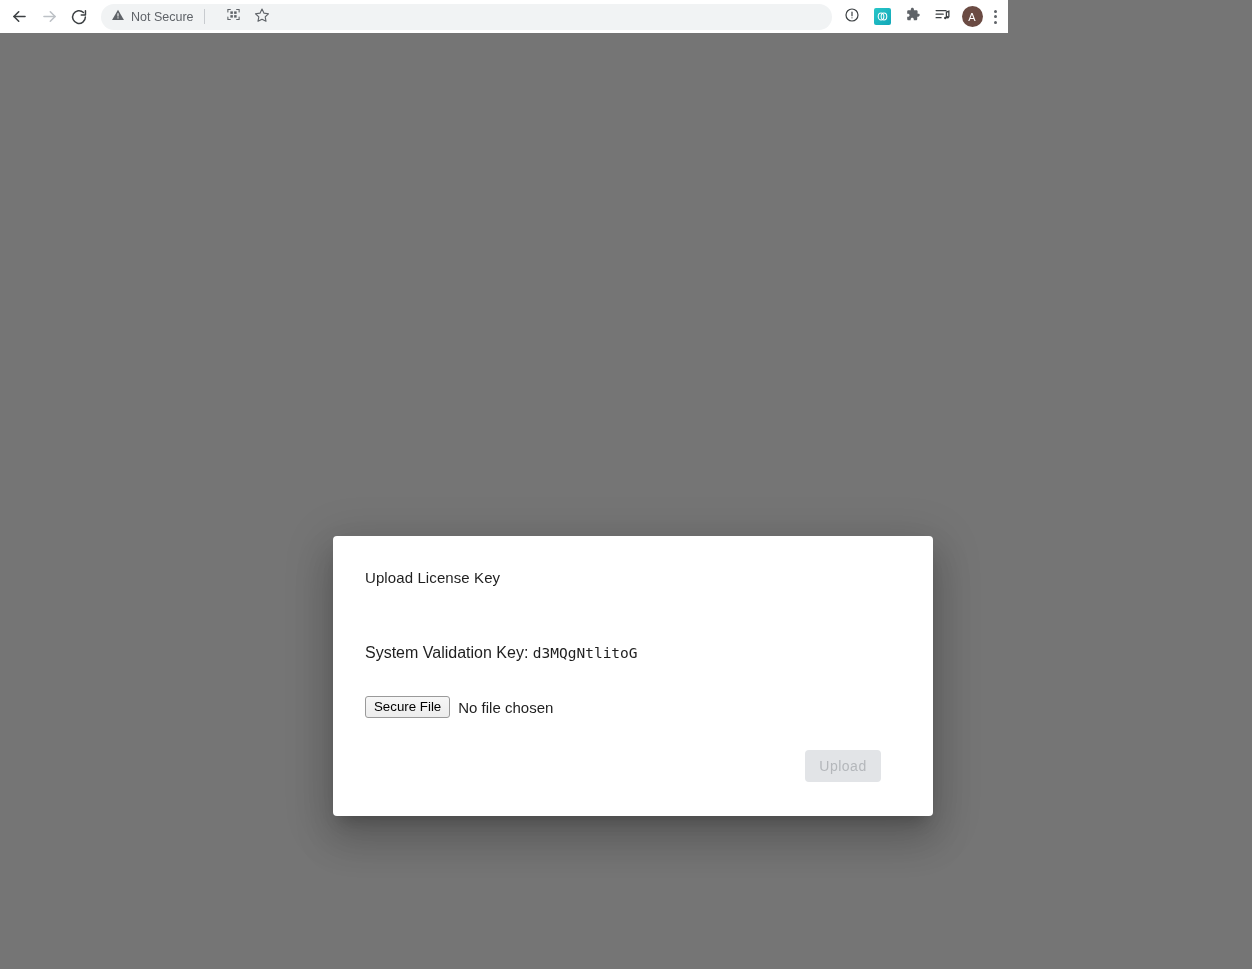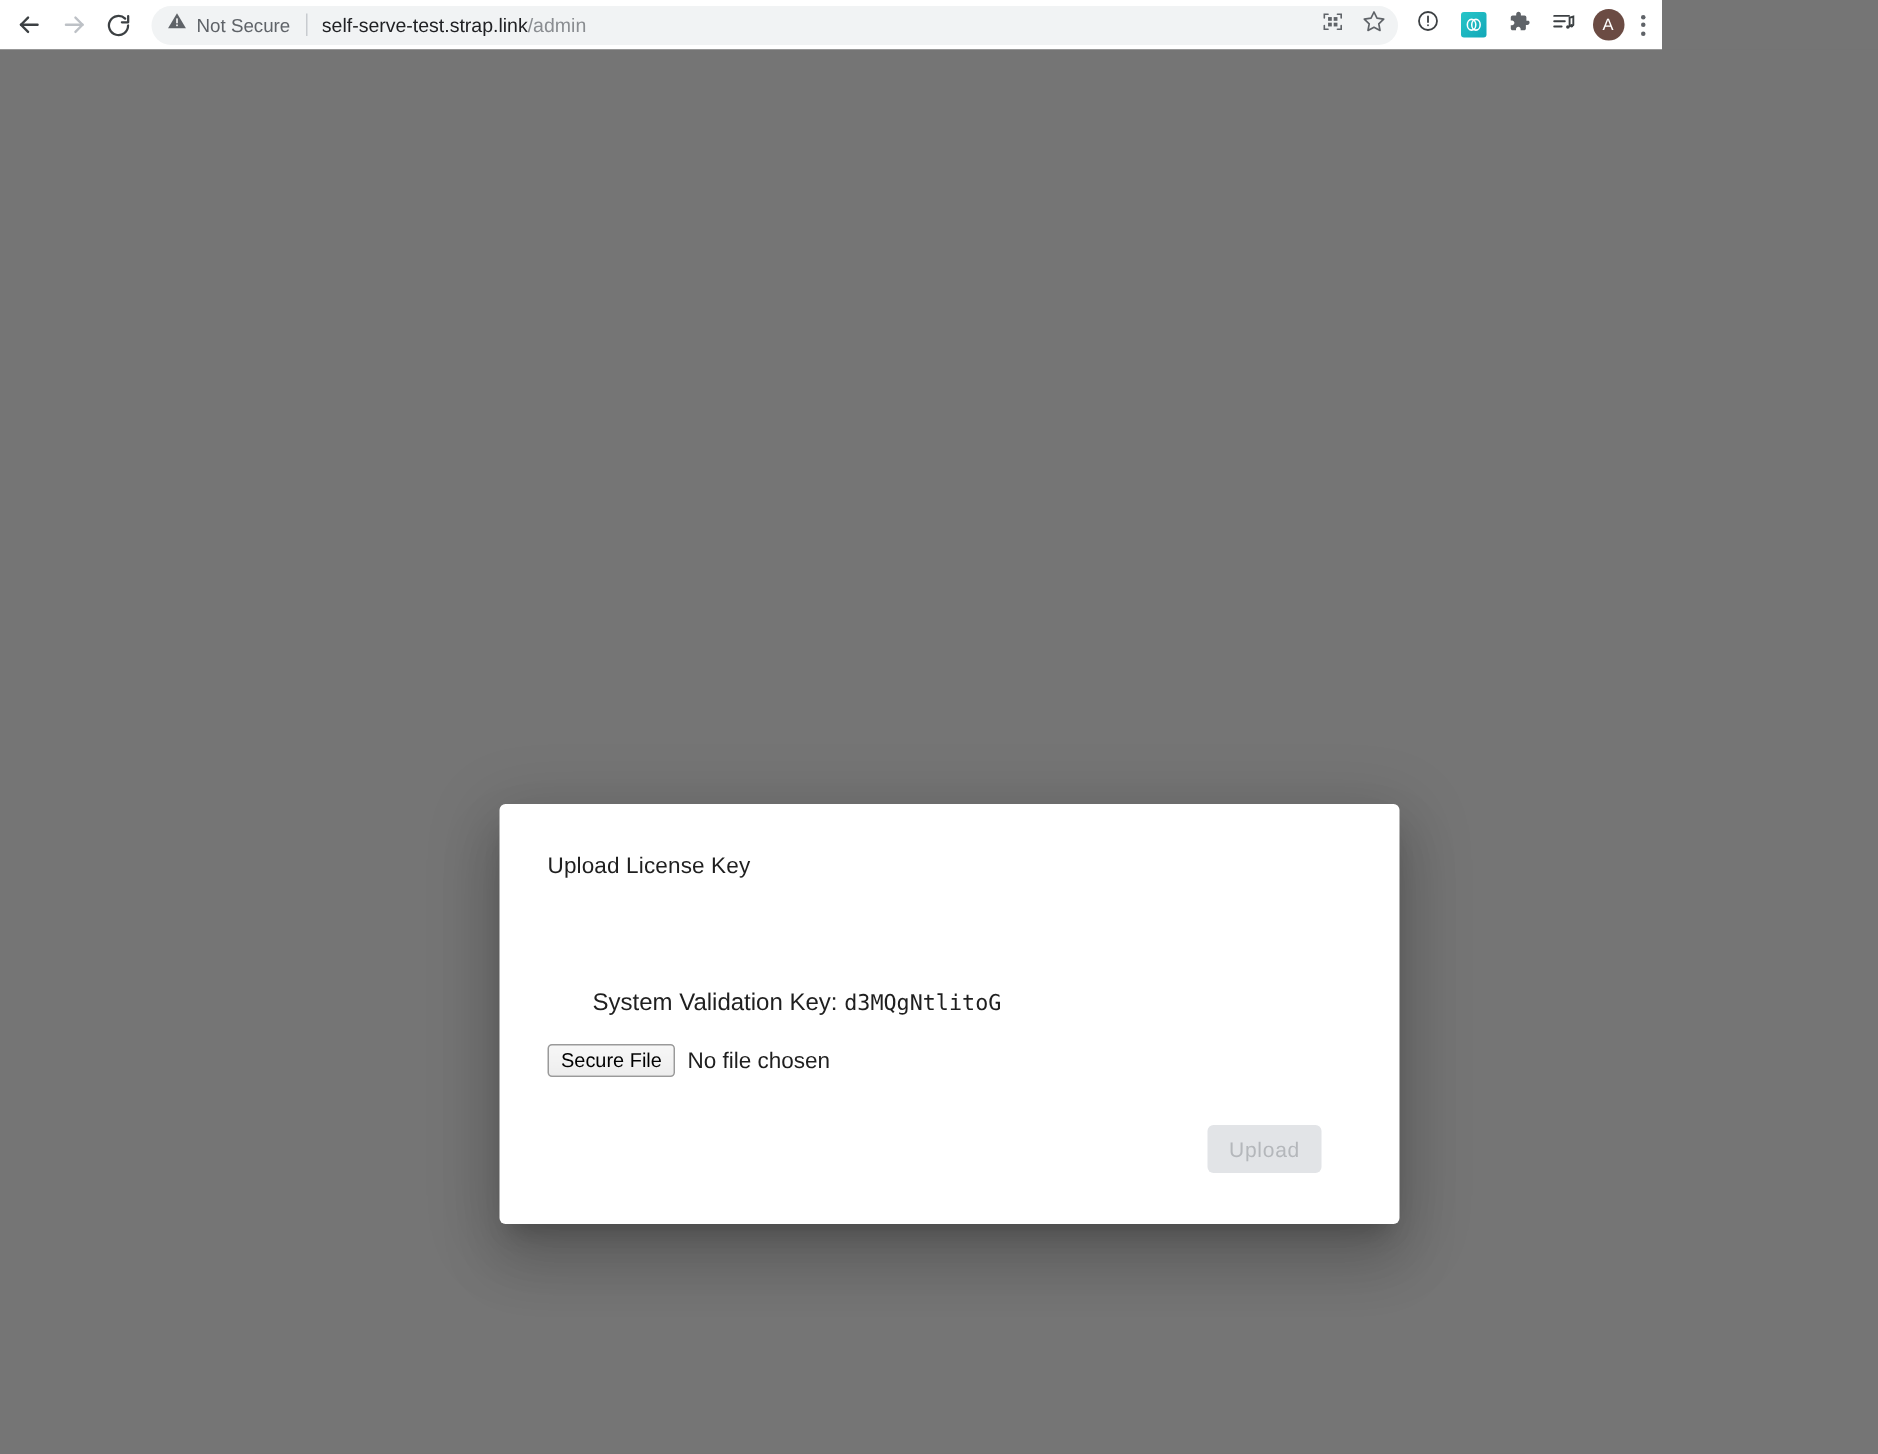"Not Secure" .browser-toolbar { width: 1108px -> 1008px }
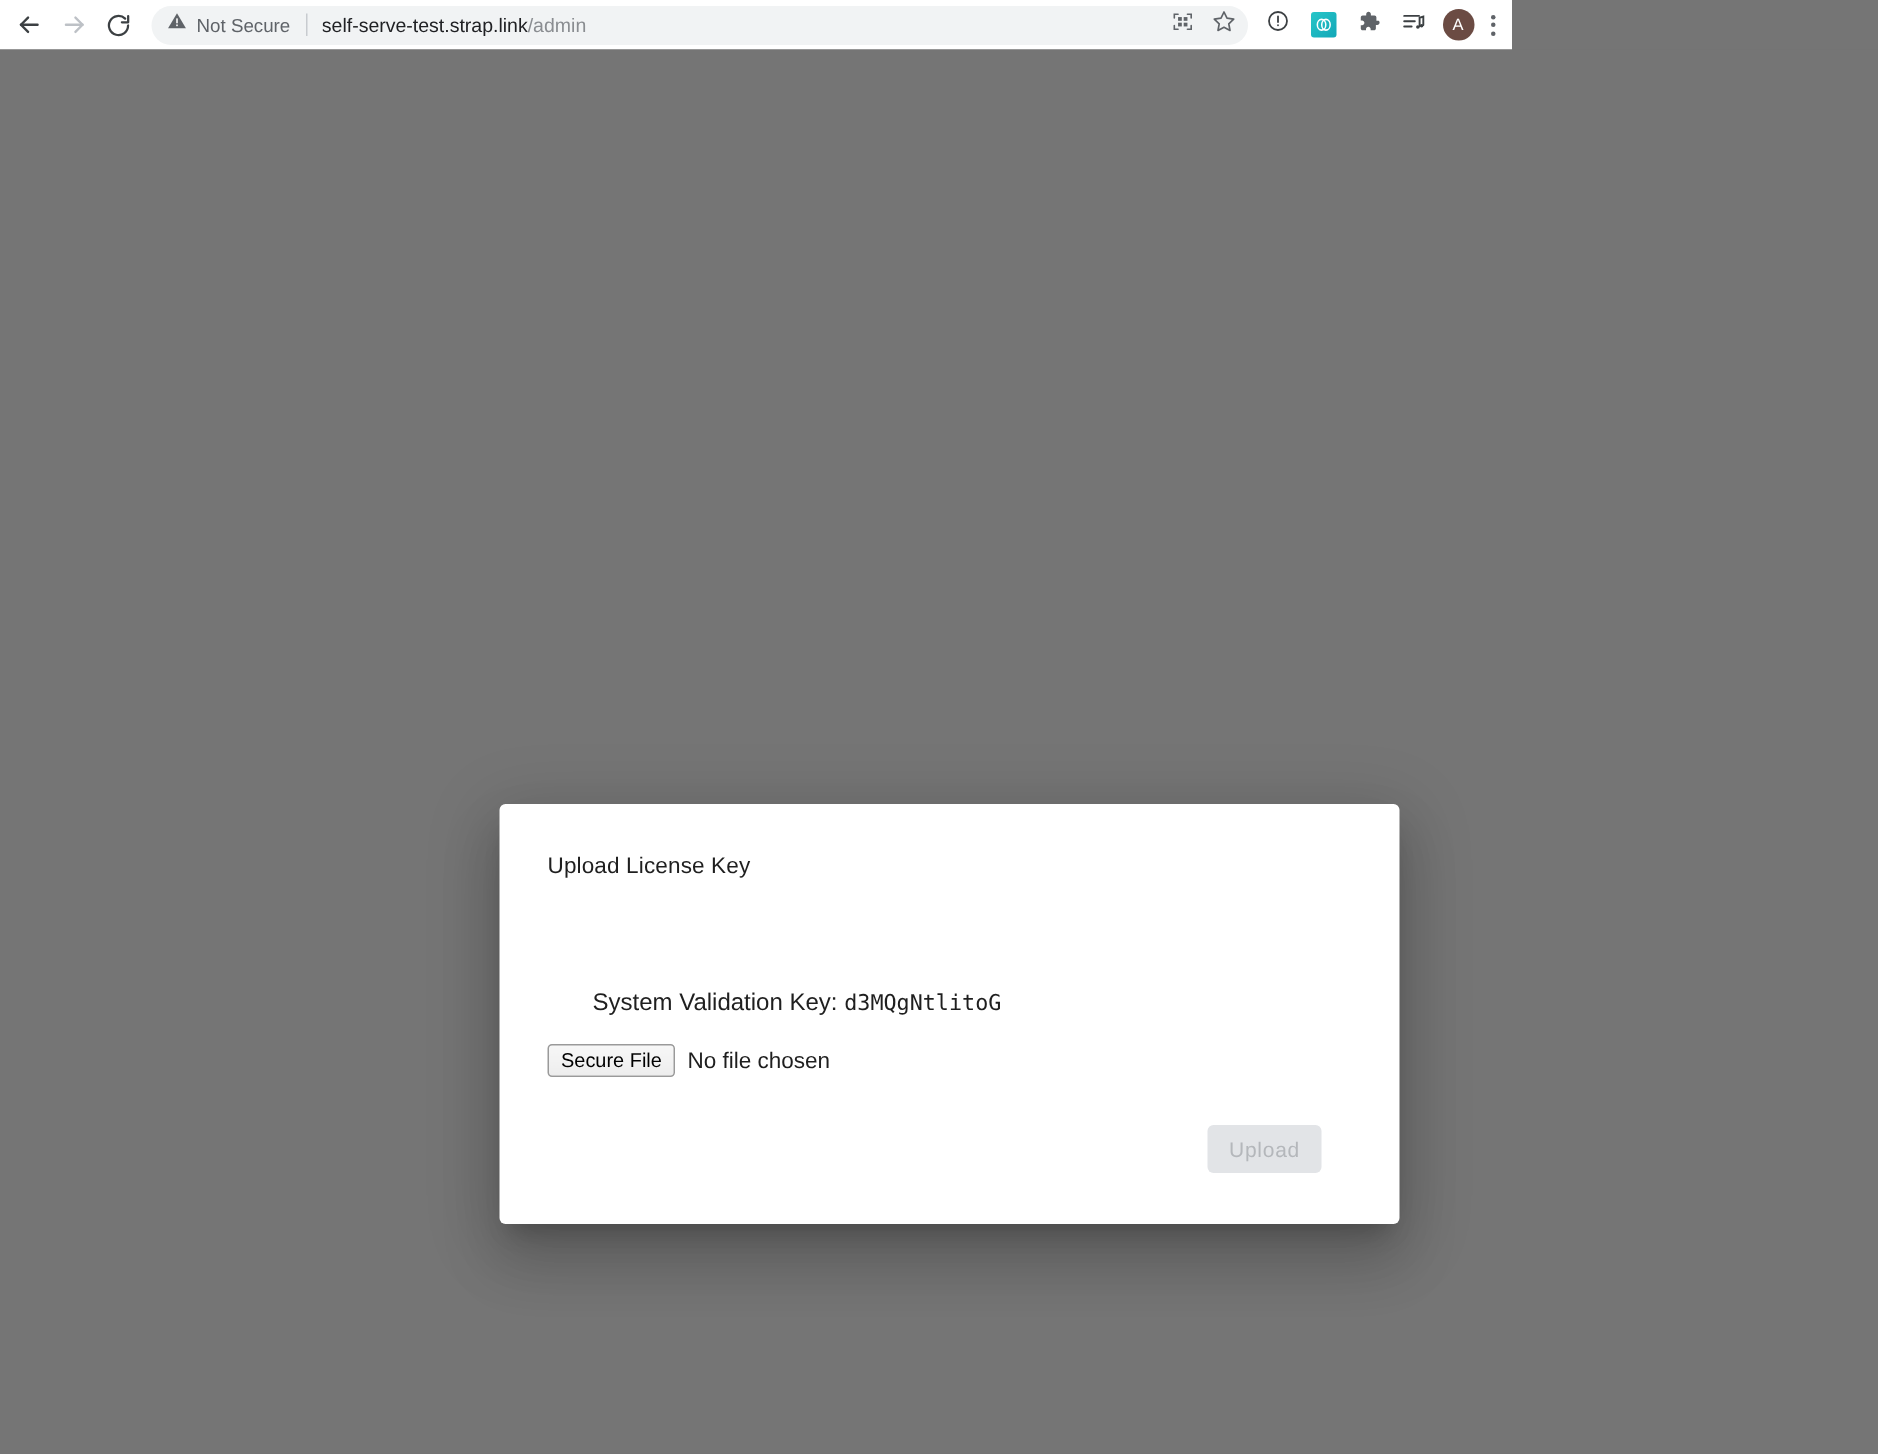"self-serve-test.strap.link/admin" div.url-text { html: <div><span>self-serve-test.strap.link</span><span>/admin</span></div> -> none }
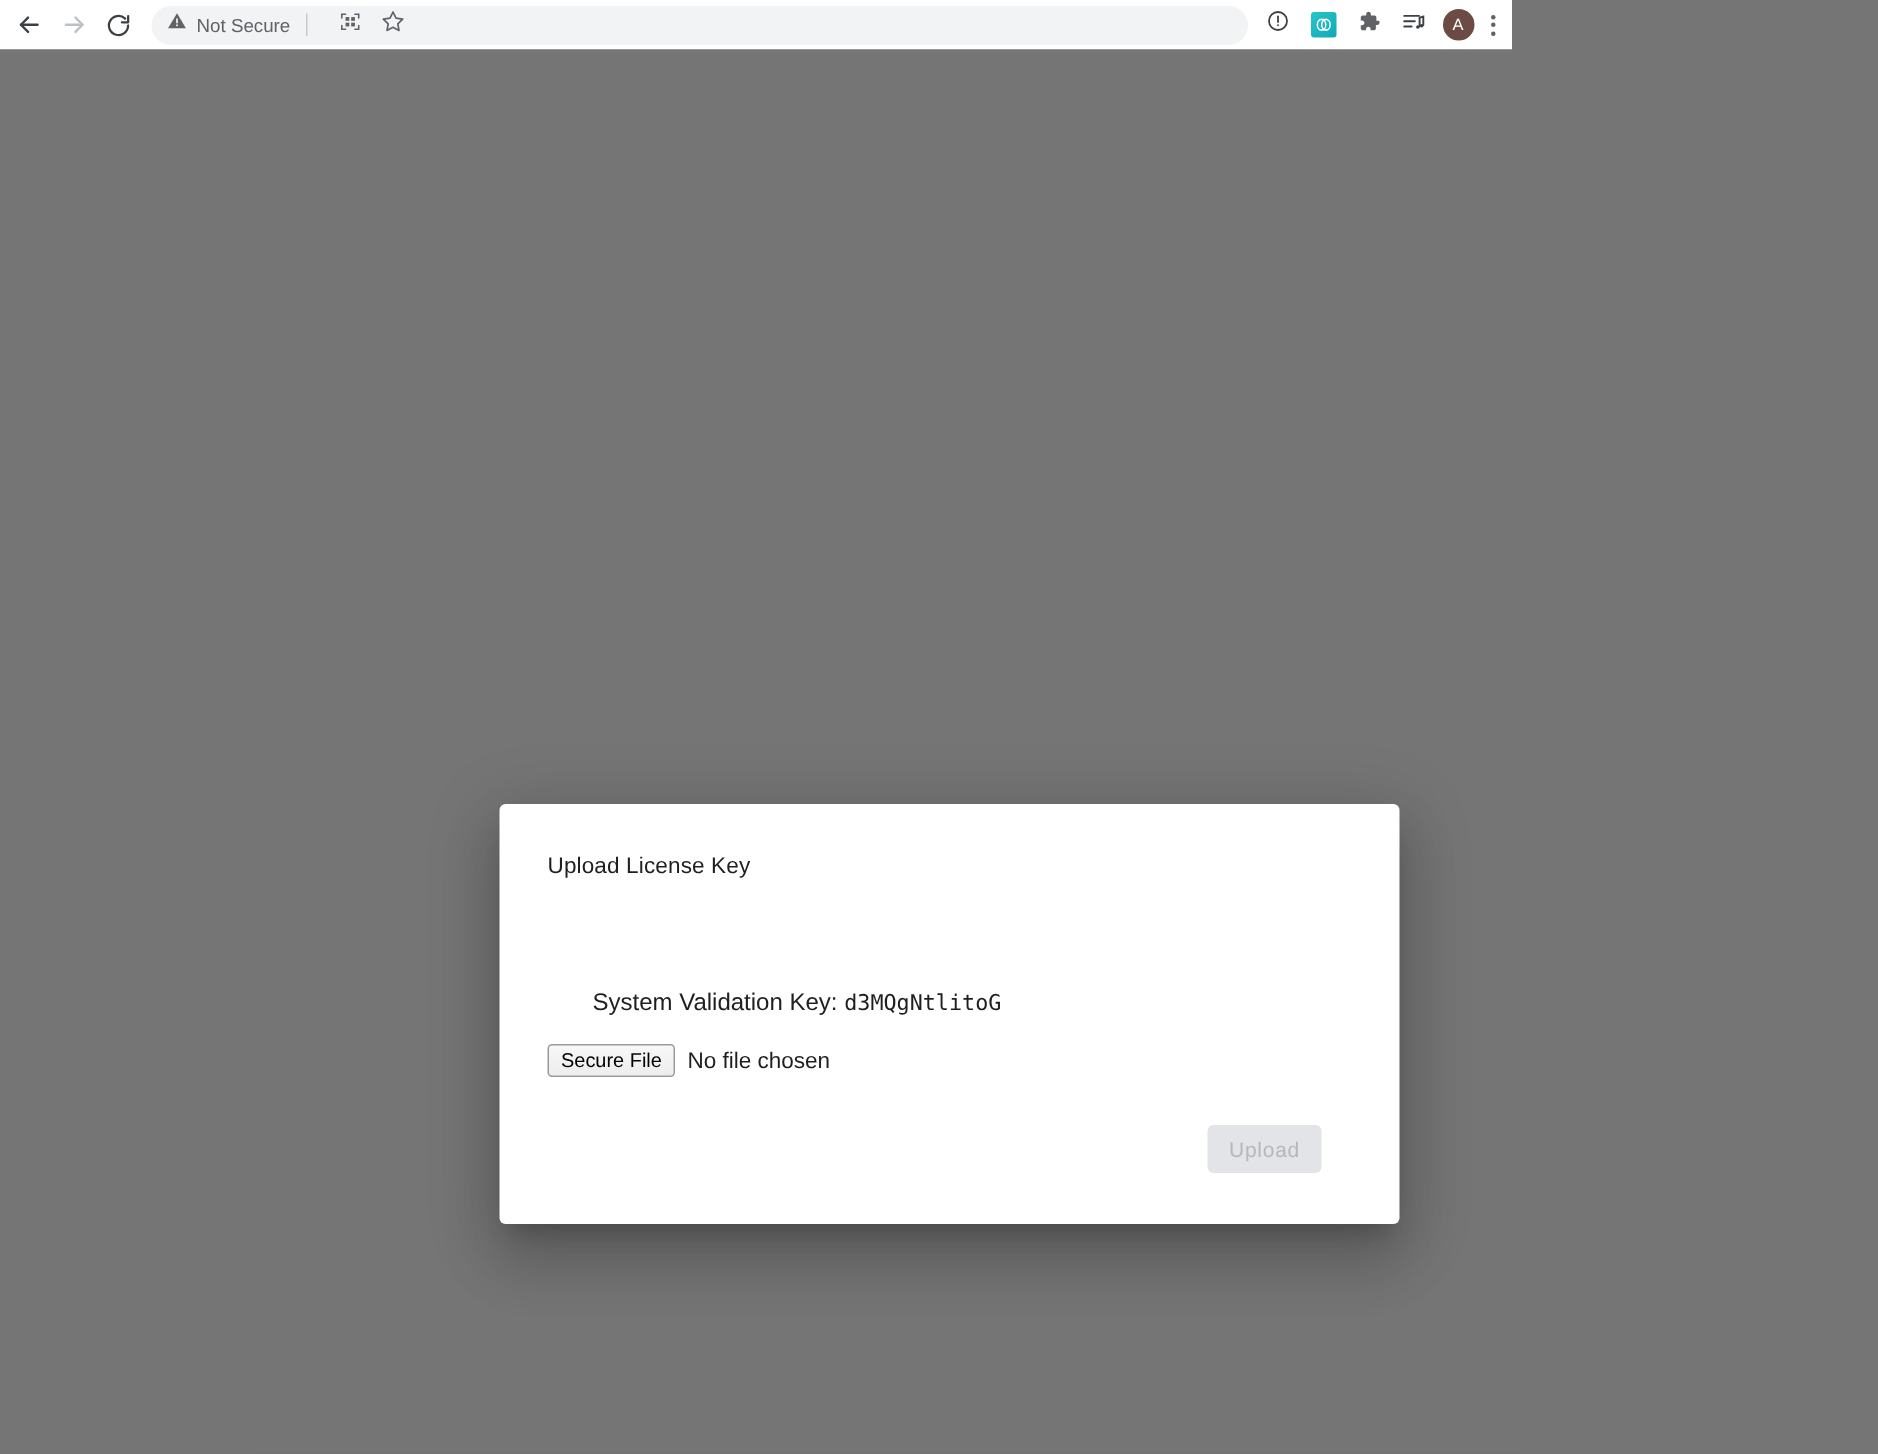"System Validation Key: d3MQgNtlitoG" .validation-row { margin-left: 30px -> none; top: 124px -> 108px }
